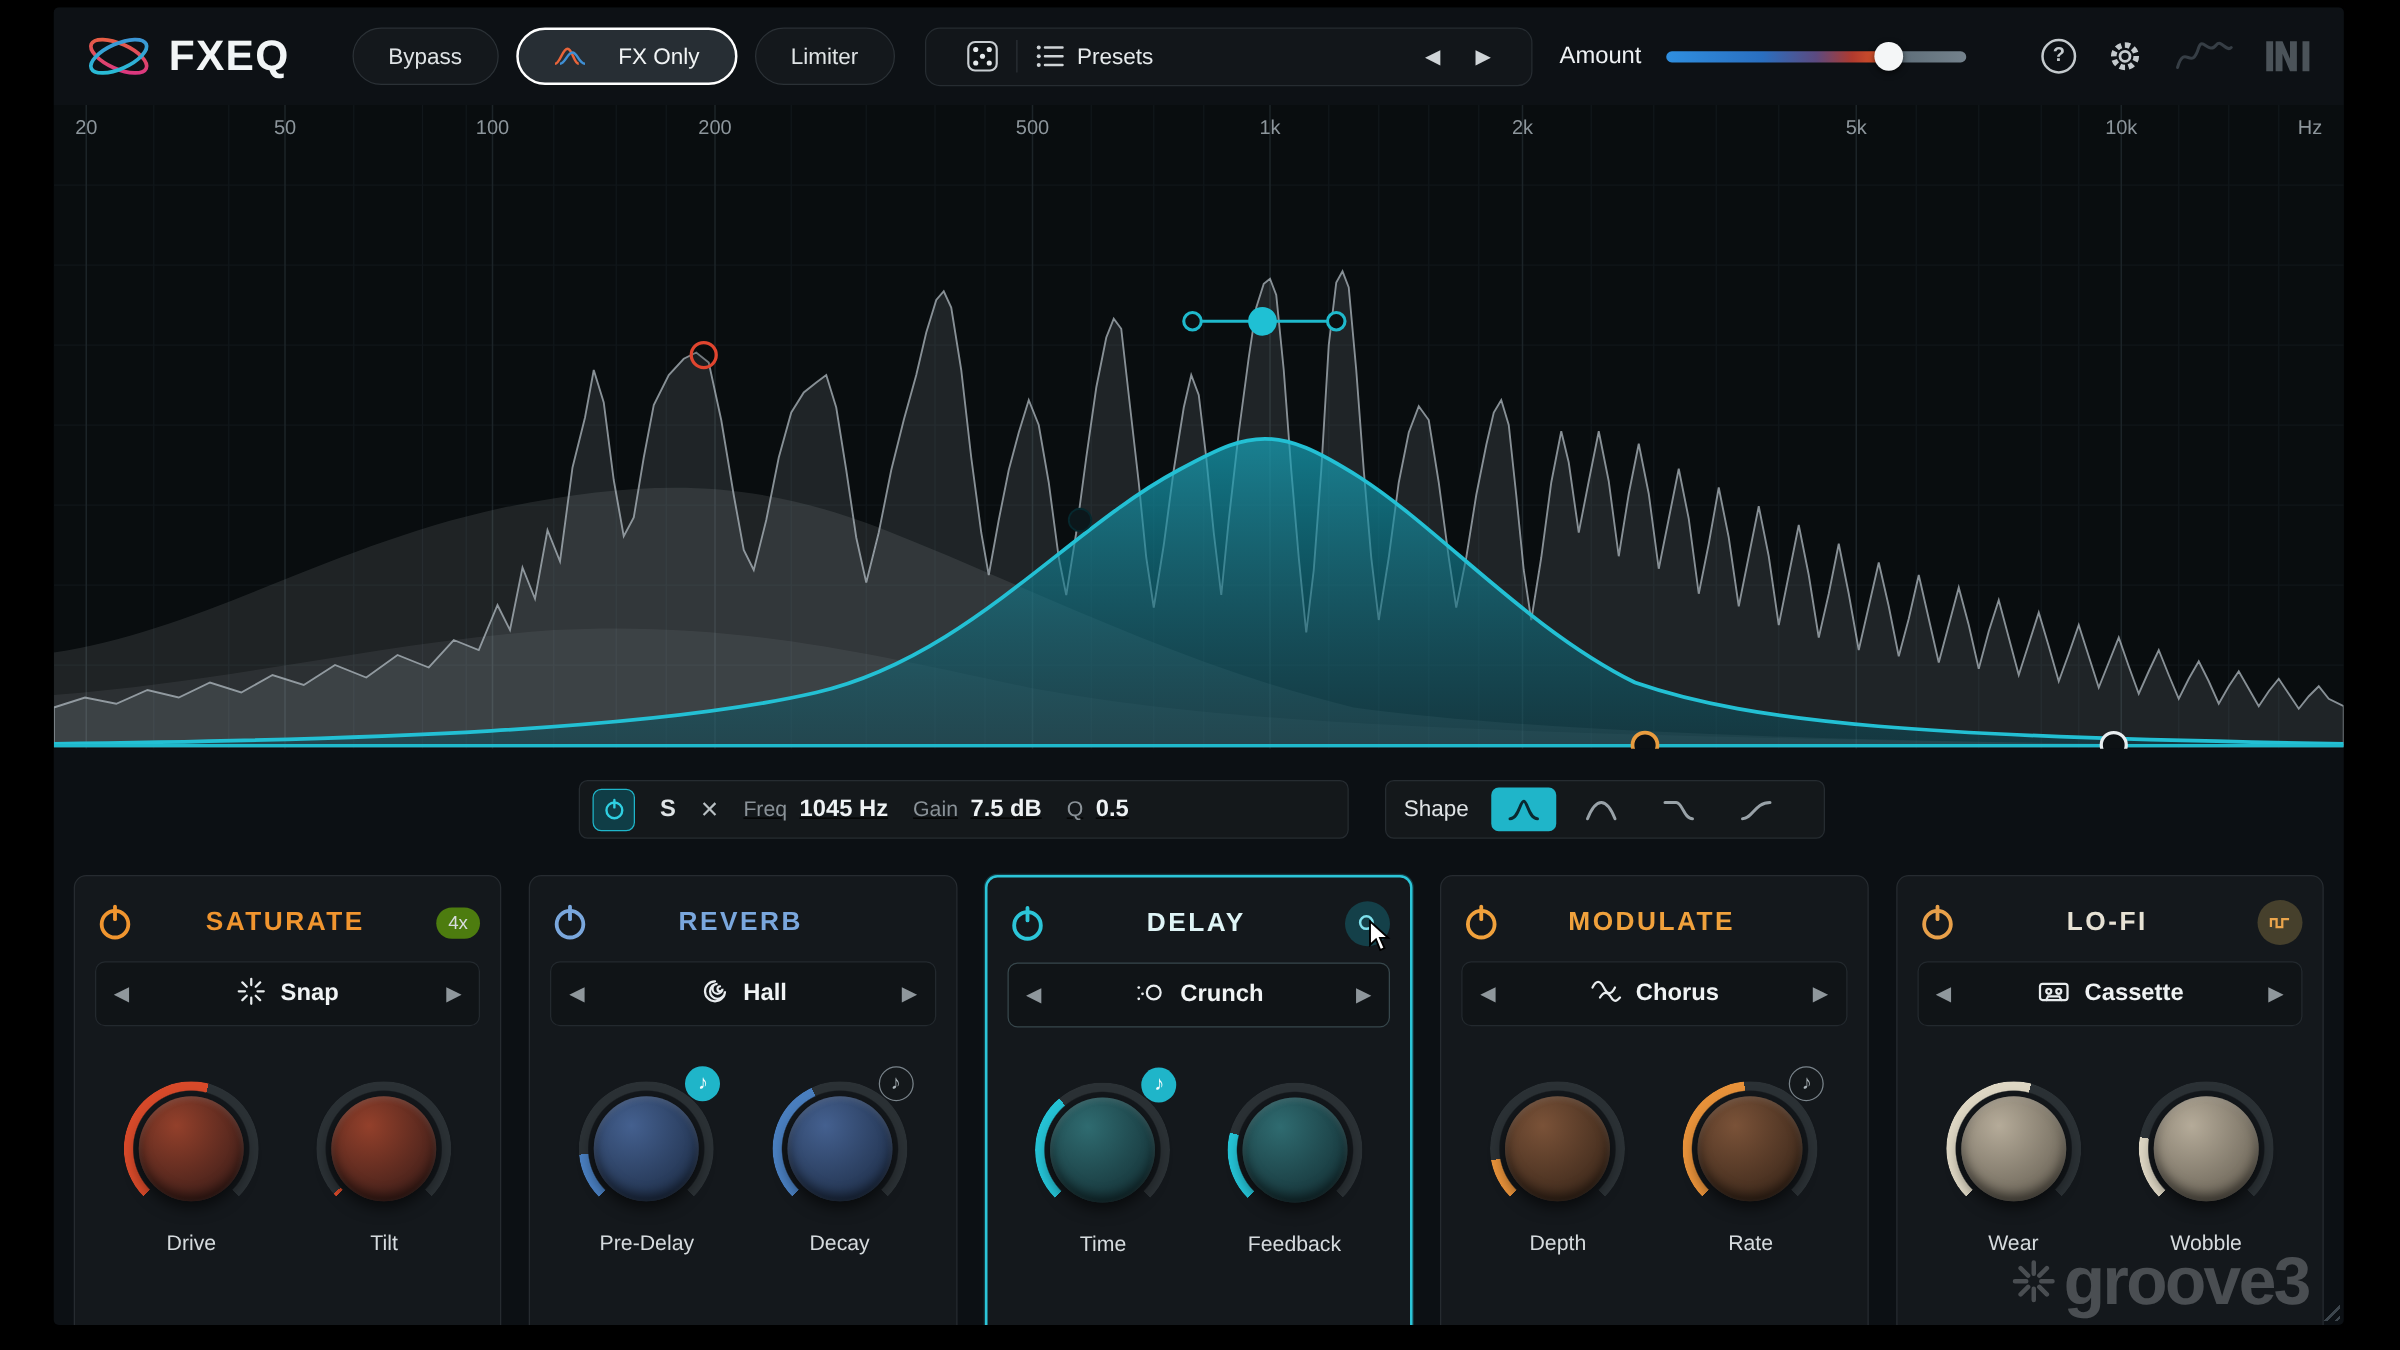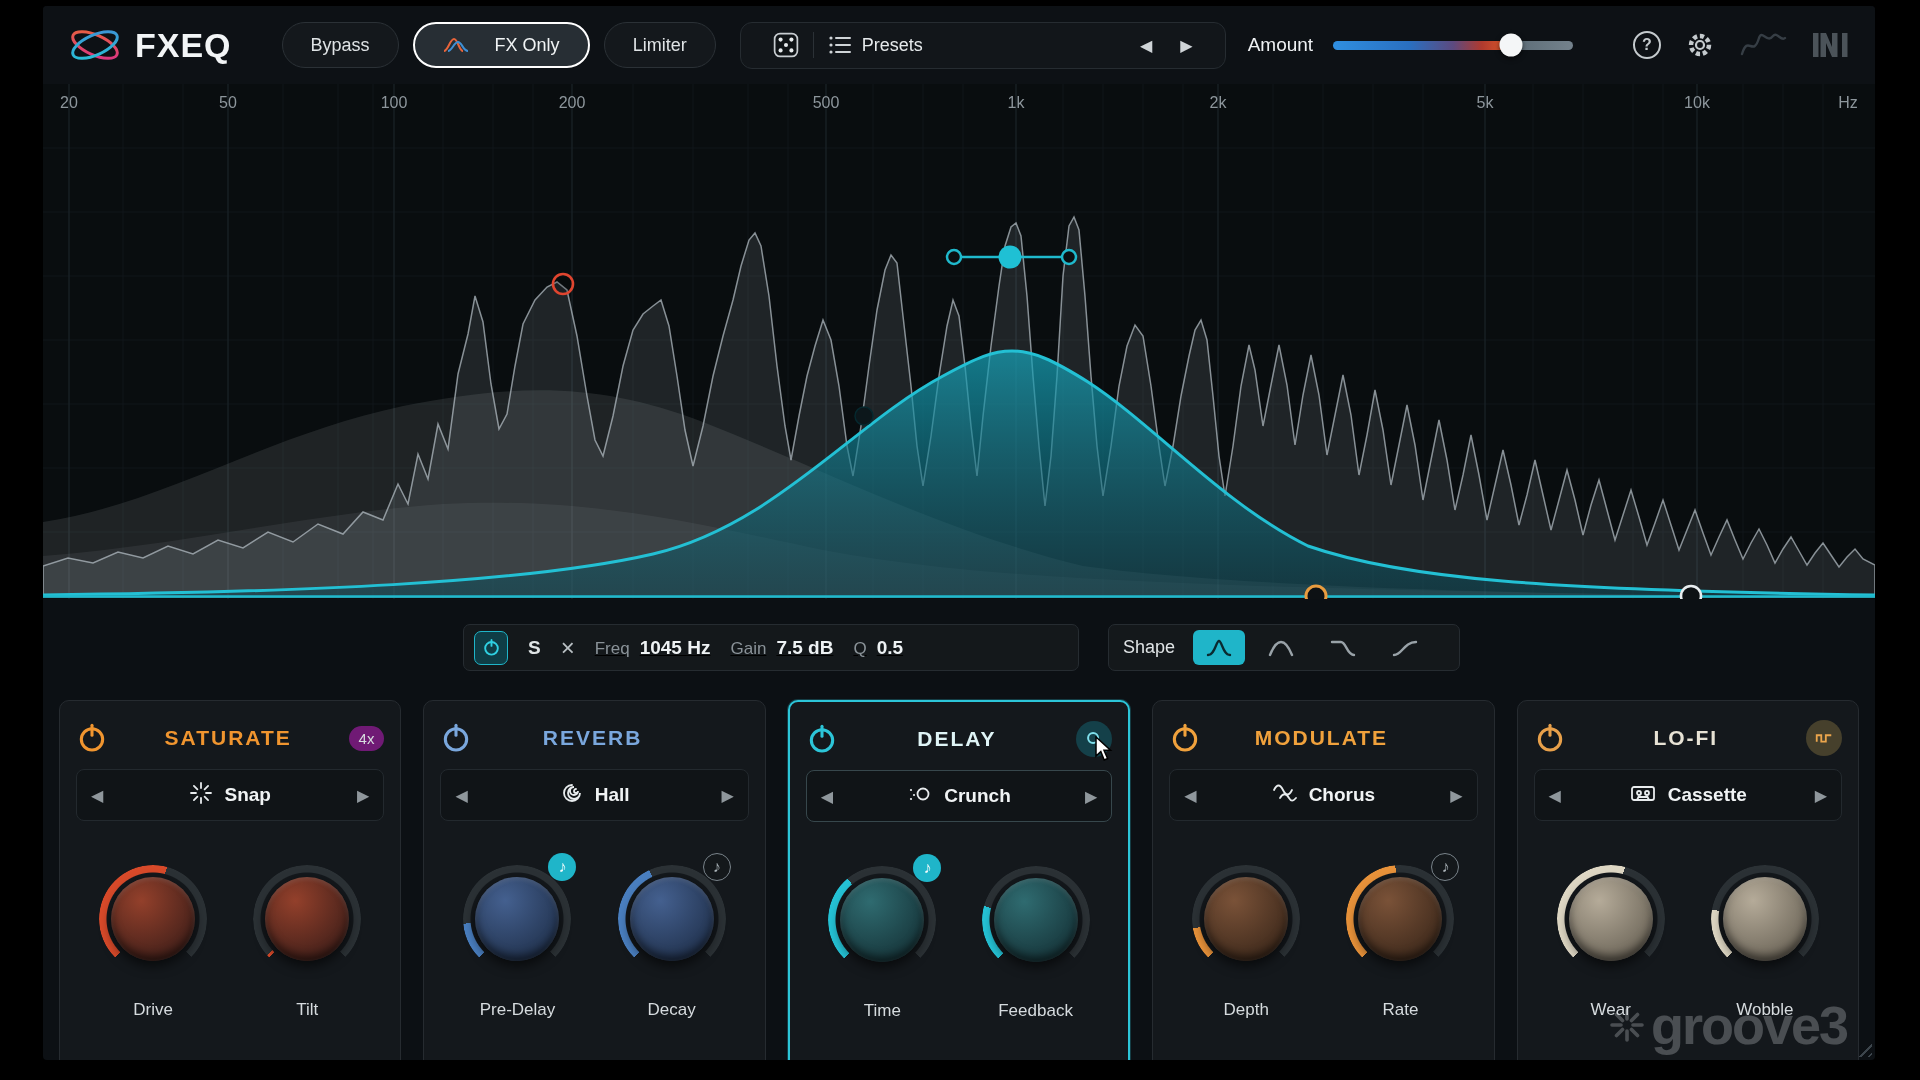"4x" .hdr-badge.pill4x { background: #701a75 -> #4d7c0f }
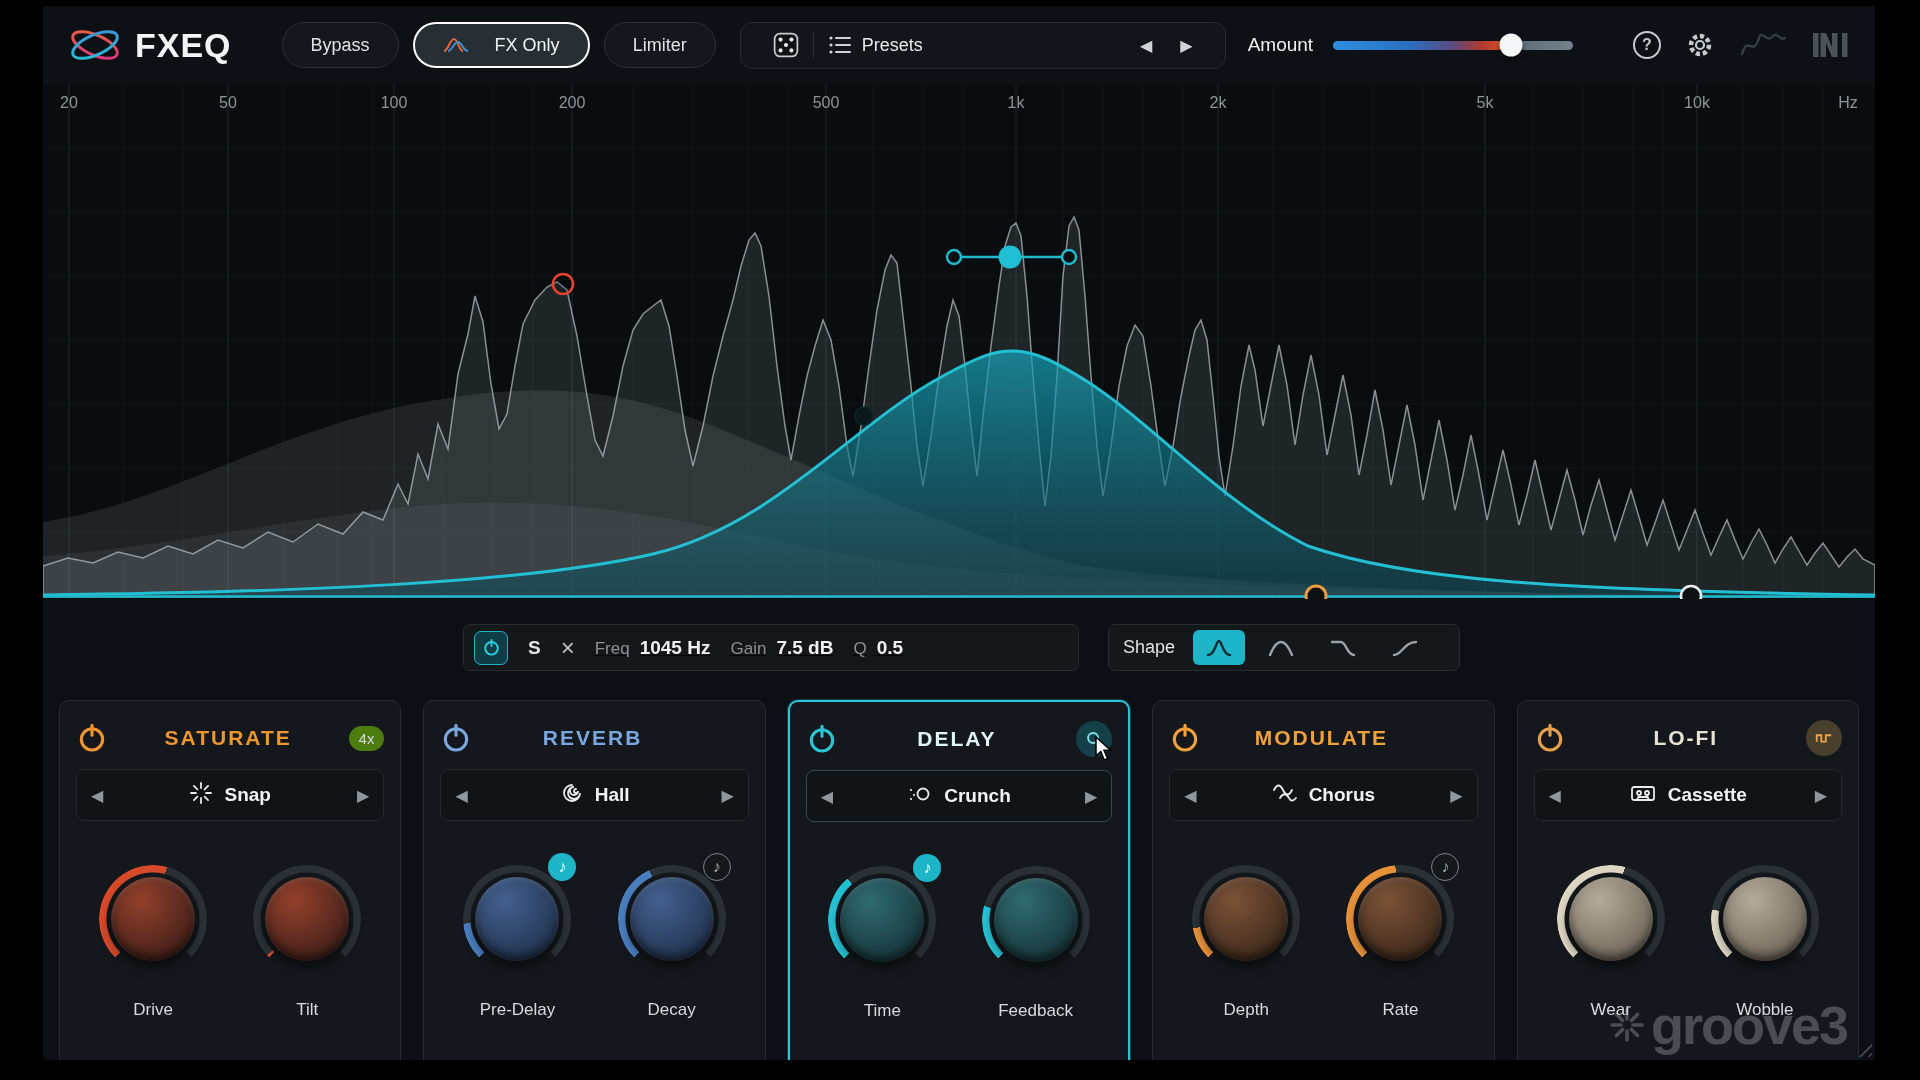"Drive" .knob-label { margin-top: 27px -> 12px }
